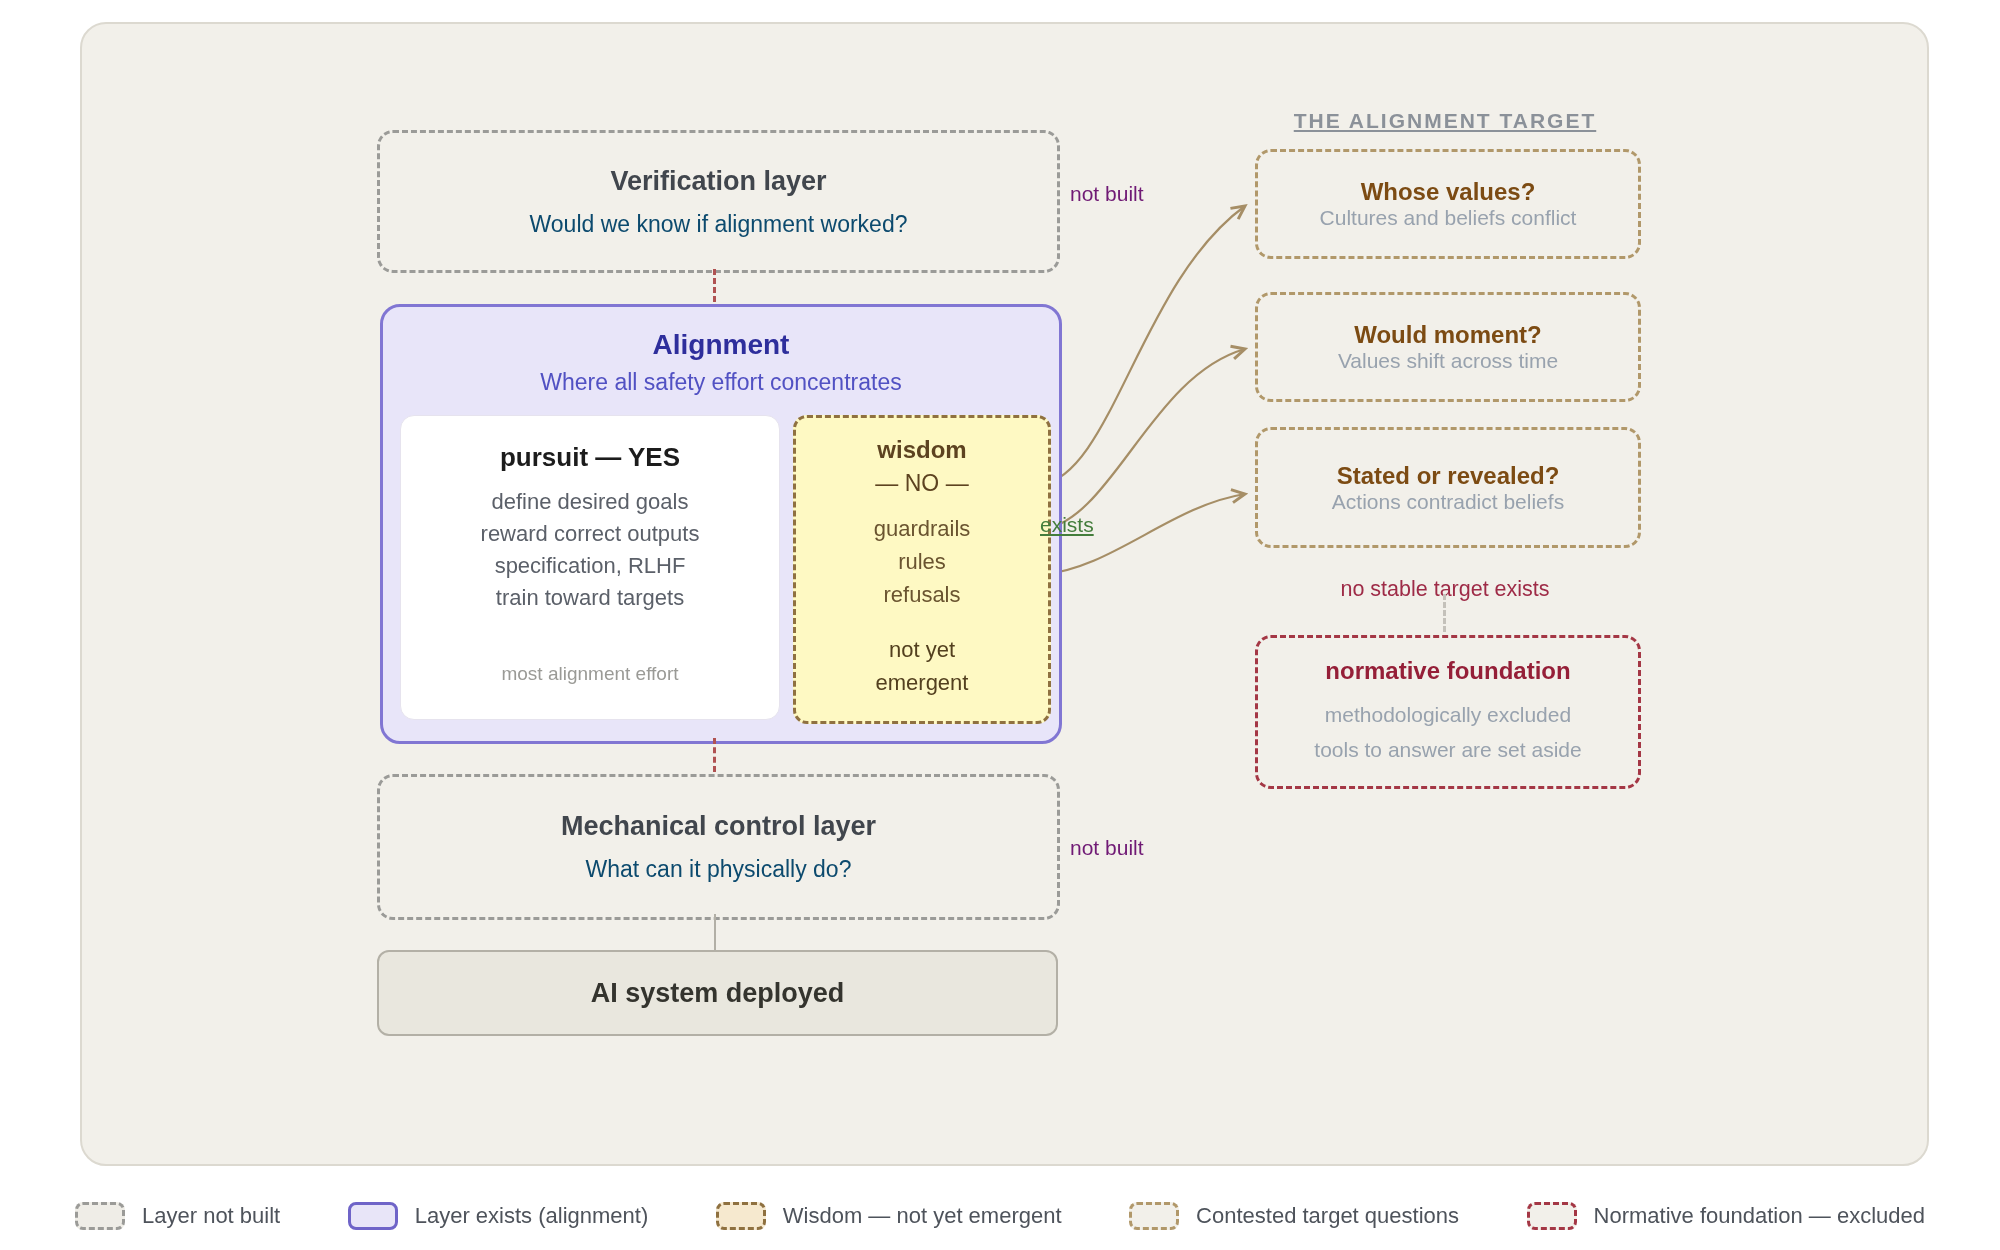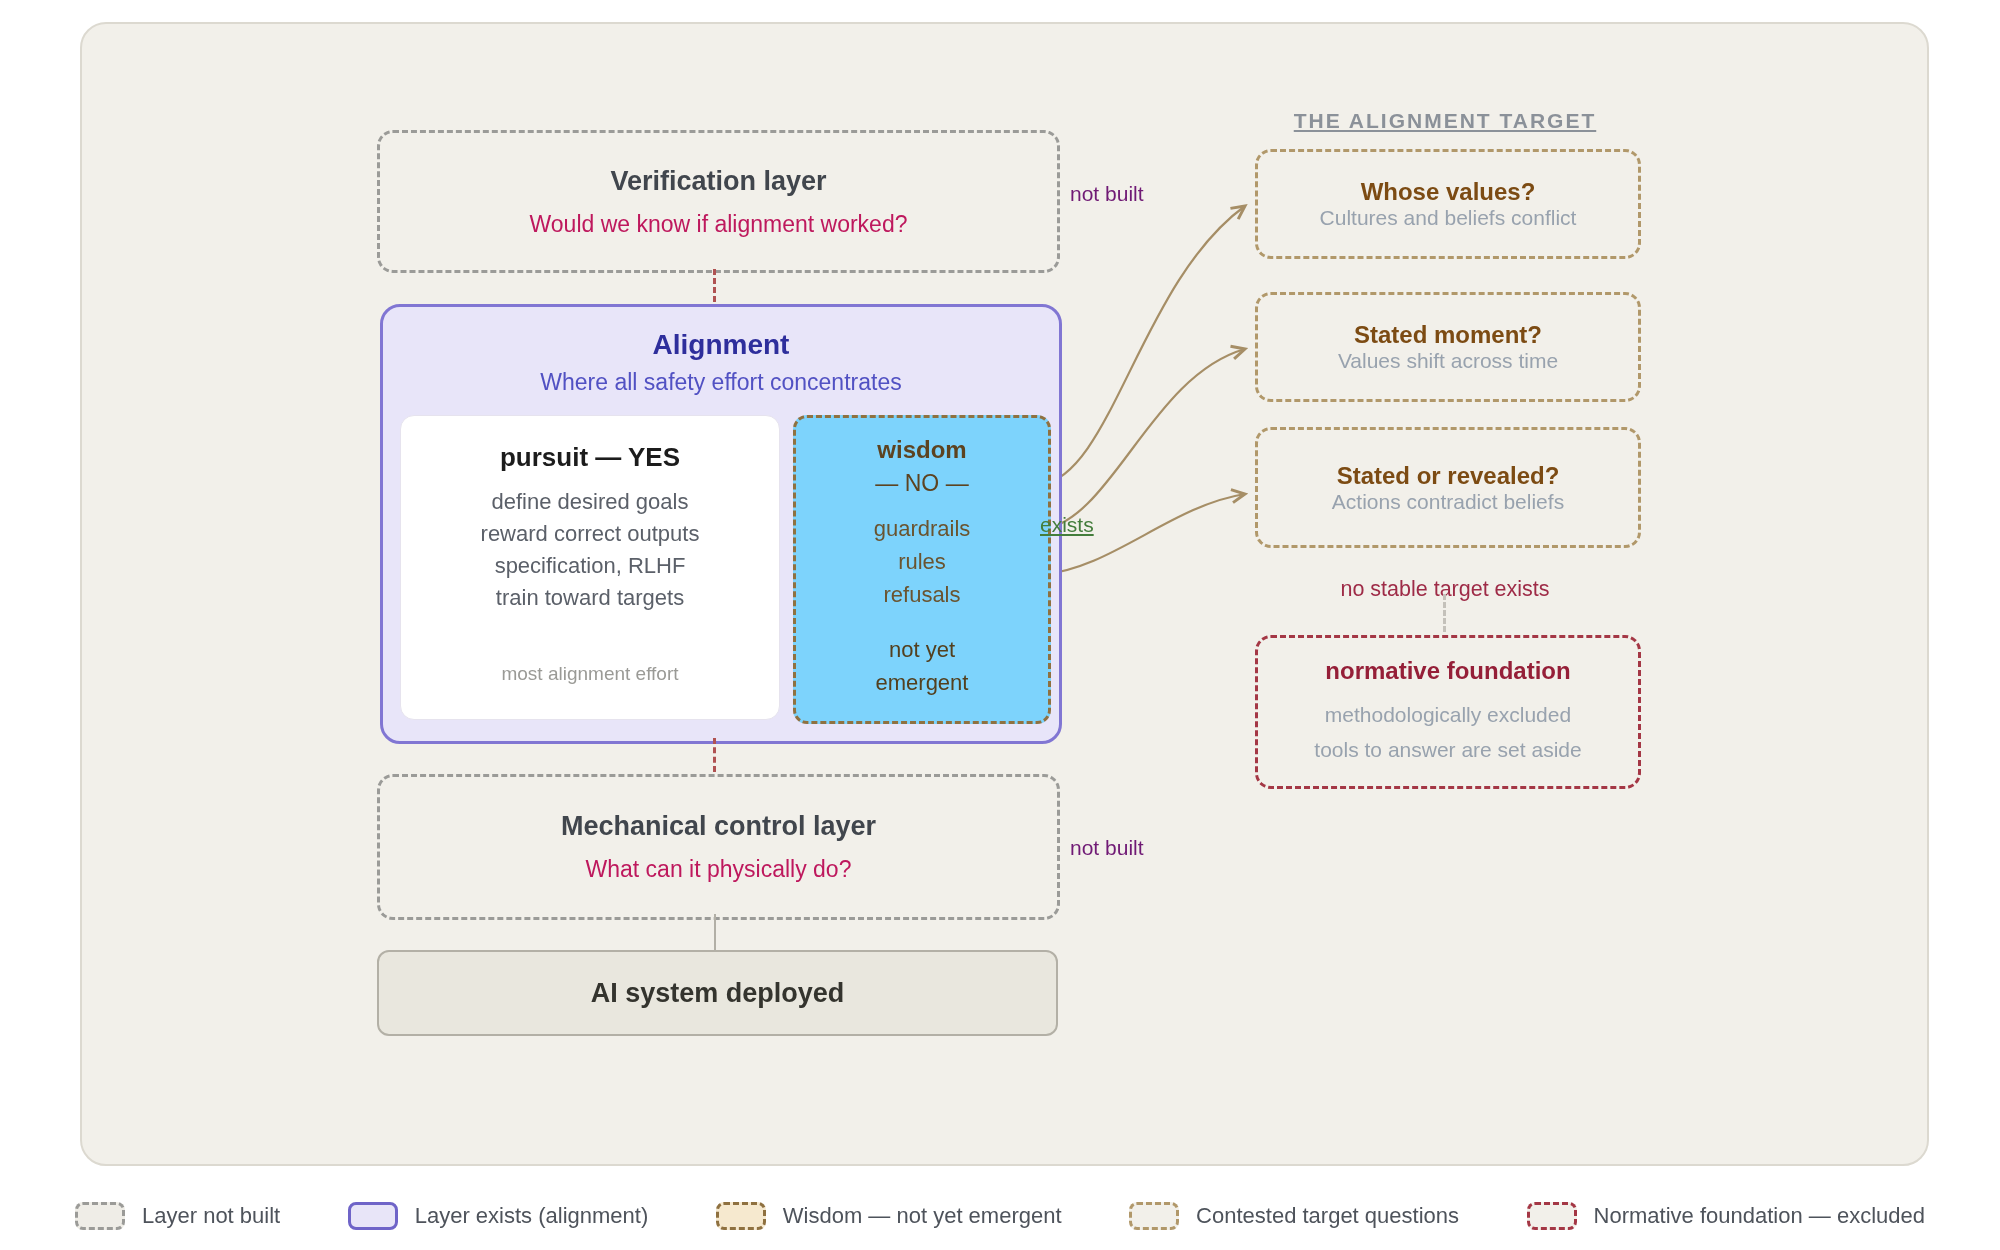"Would we know if alignment" .layer-sub { color: #be185d -> #0c4a6e }
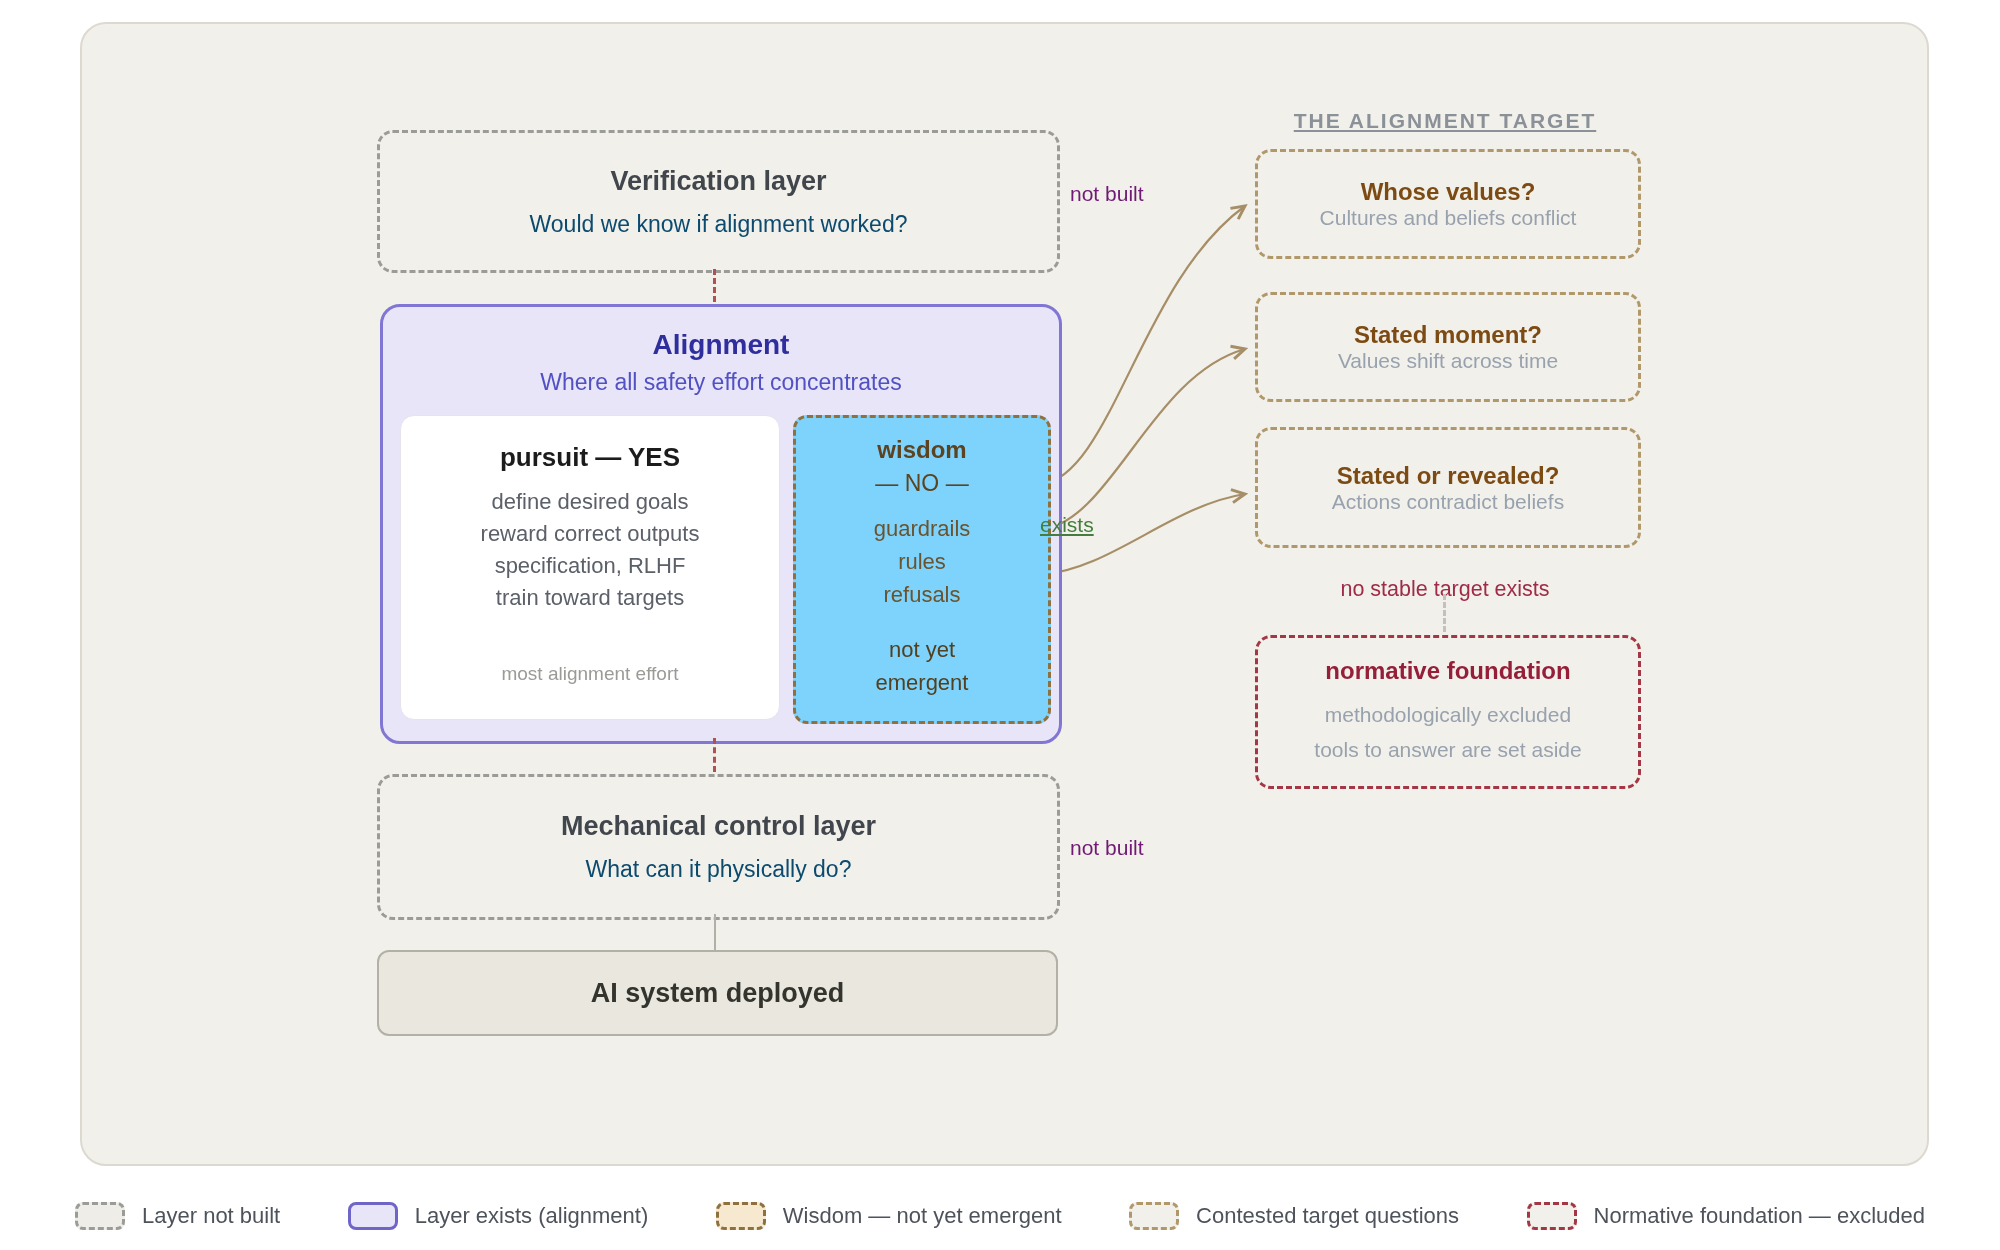"Stated moment?" div.q-title { text: Stated -> Would }
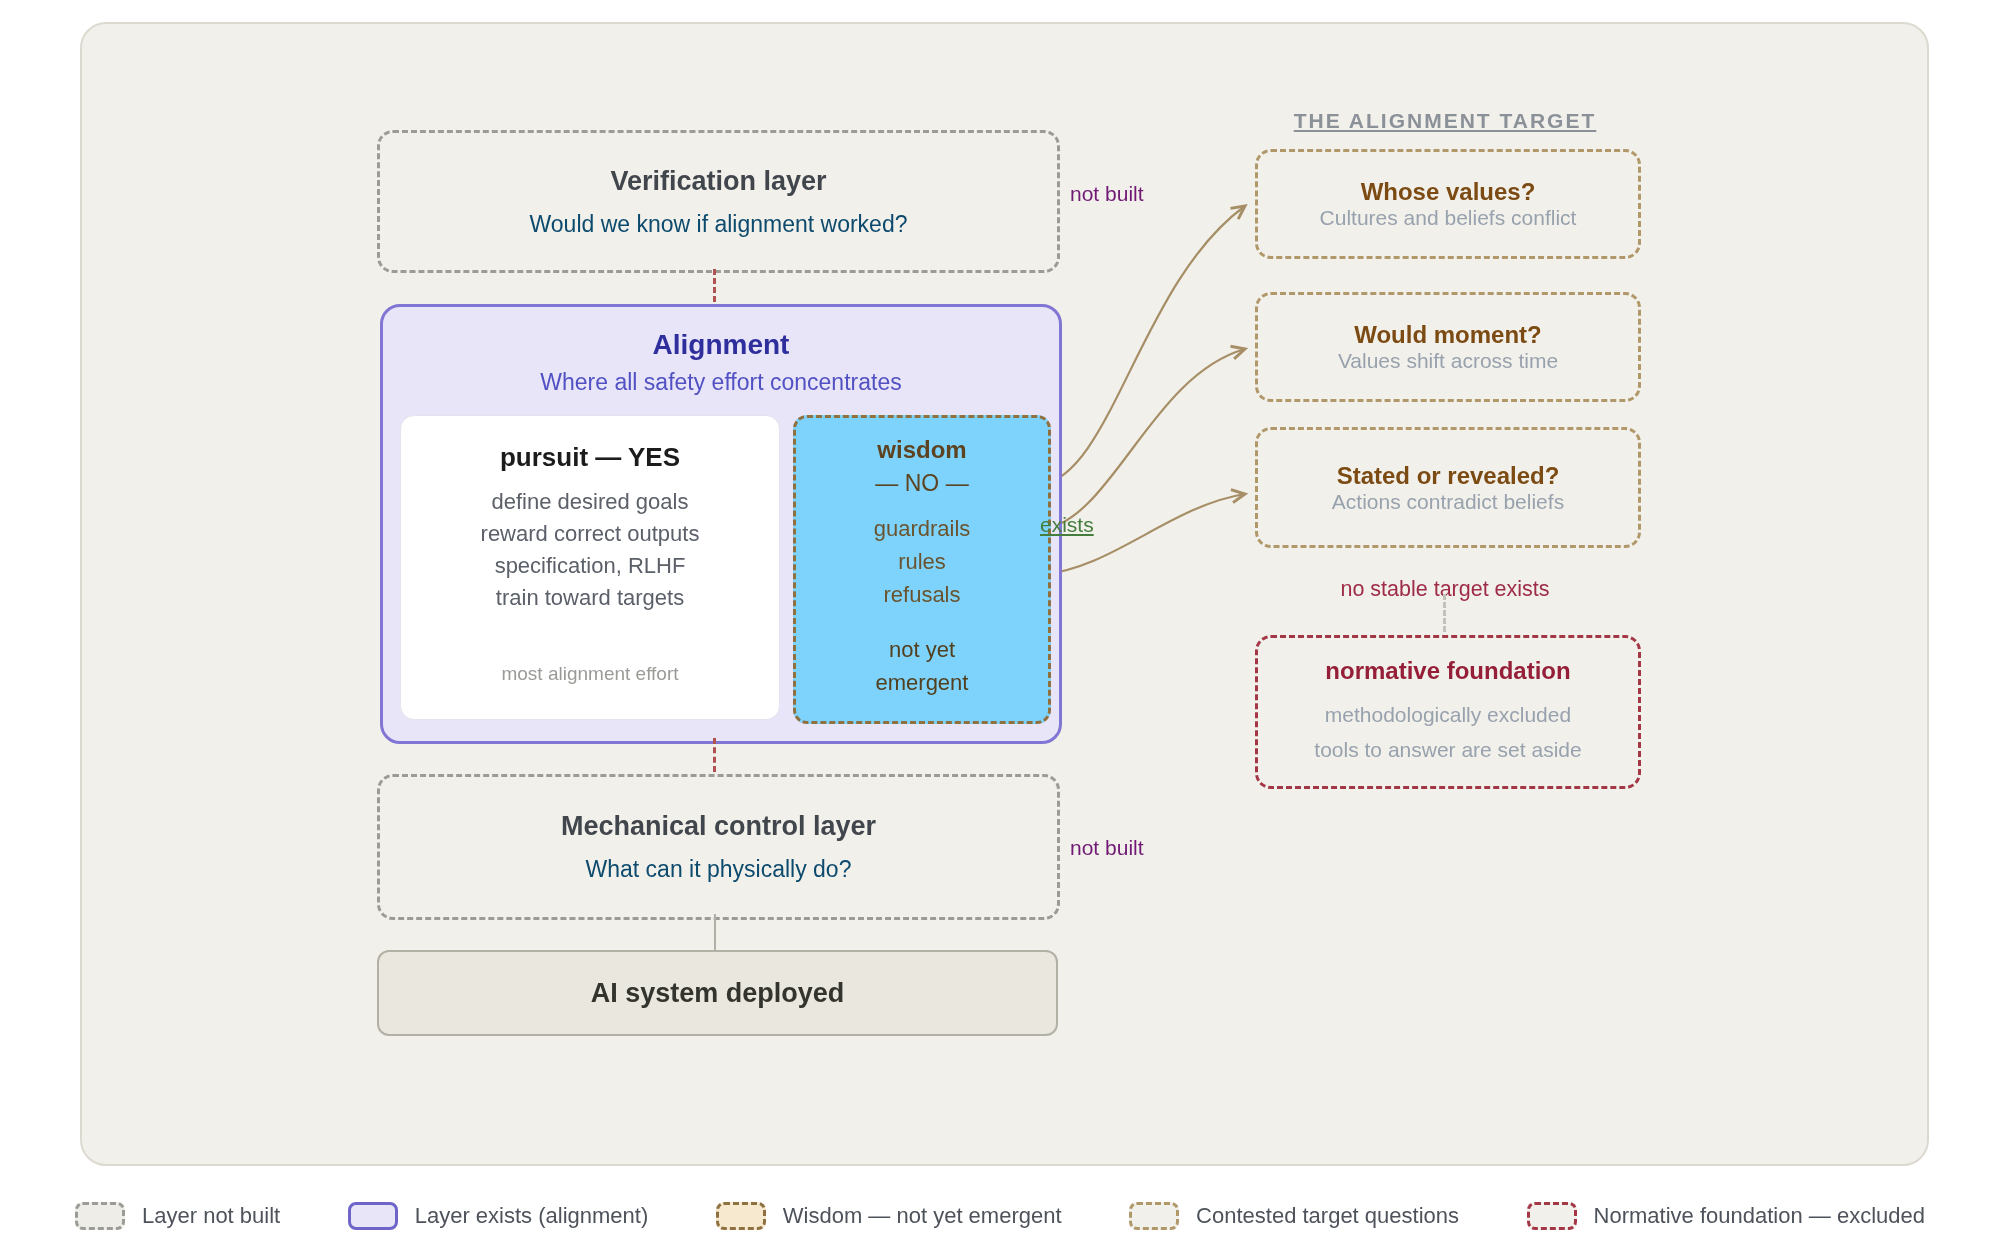"wisdom" #wisdom-card { background: #7dd3fc -> #fef9c3 }
